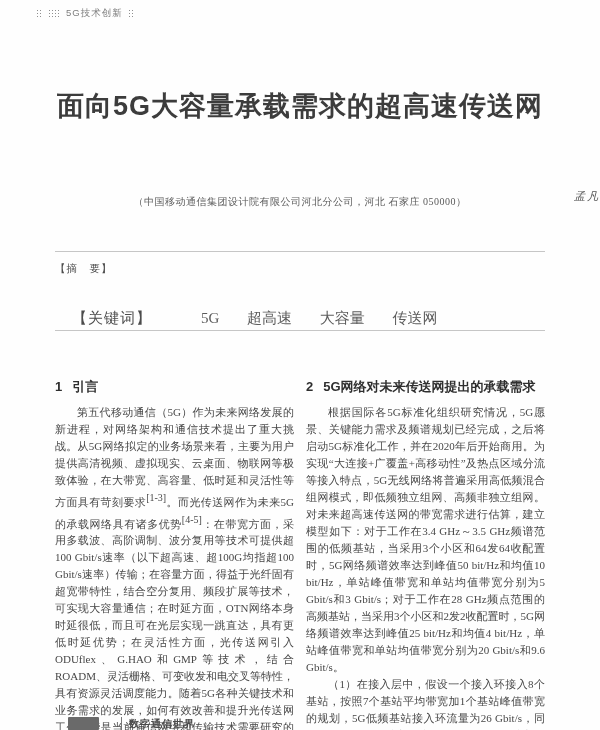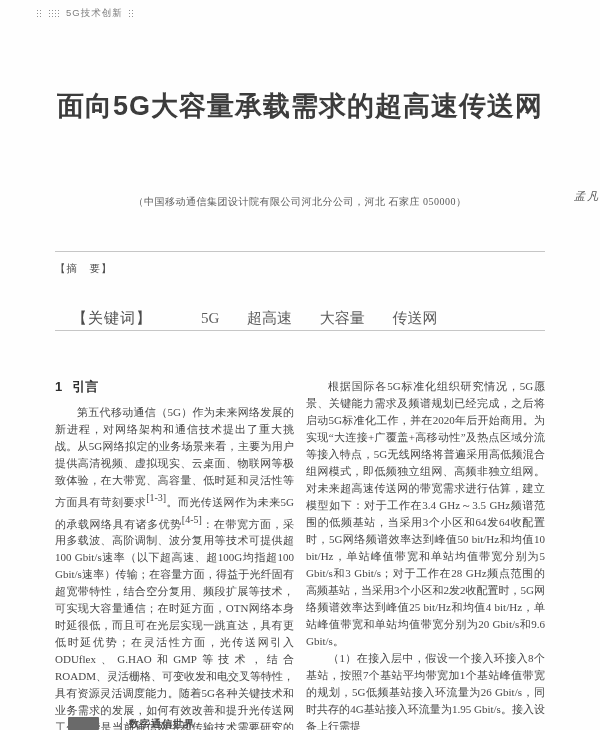"2 5G网络对未来传送网提出的承载需求" div.section-heading { html: none -> <div> <span>2</span><span>5G网络对未来传送网提出的承载需求</span> </div> }
